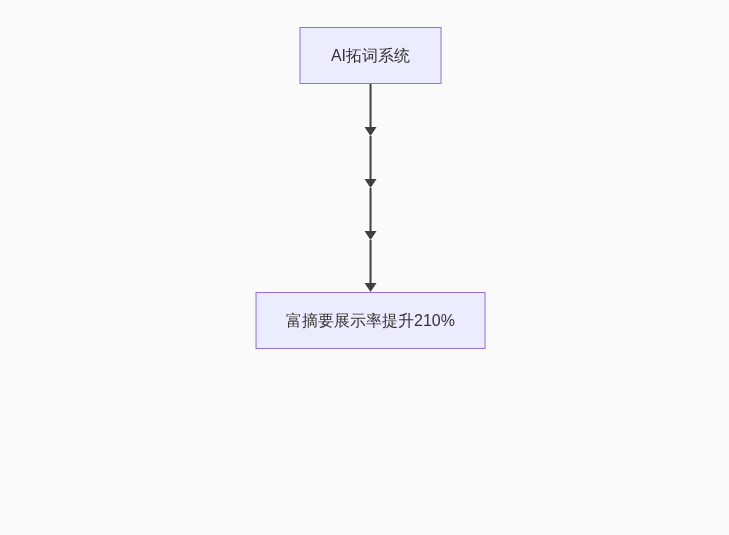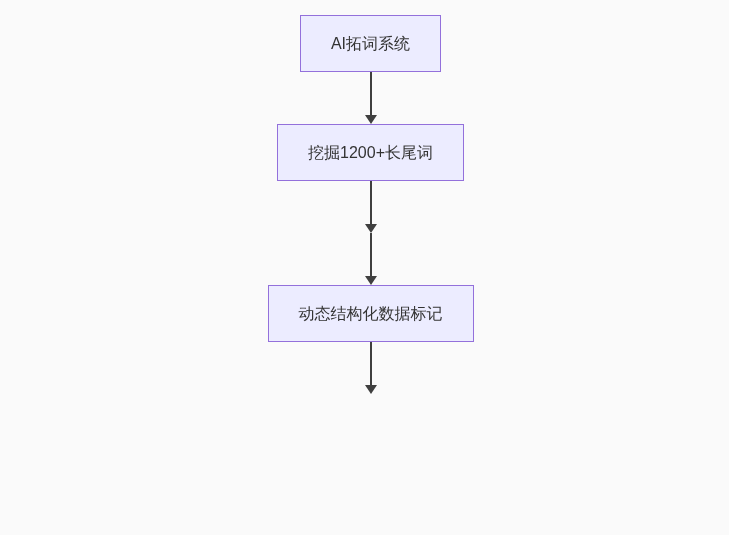"AI拓词系统" .diagram { top: 15px -> 27px }
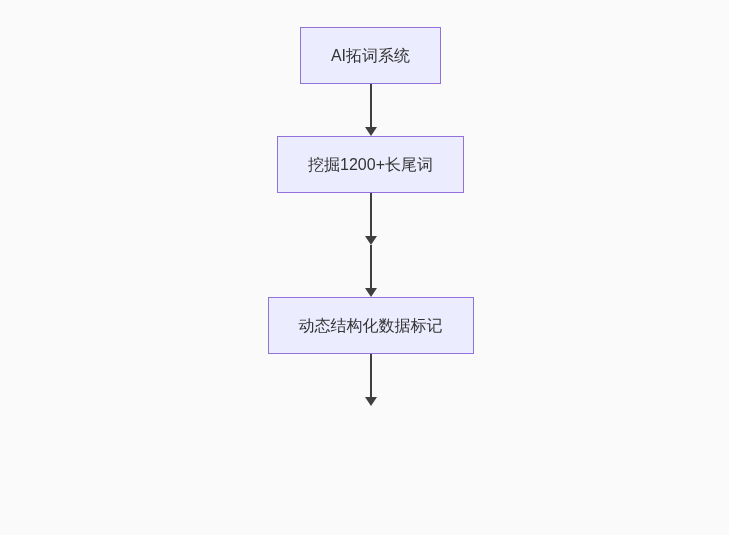"挖掘1200+长尾词" div.node { html: <div> <span>挖掘1200+长尾词</span> </div> -> none }
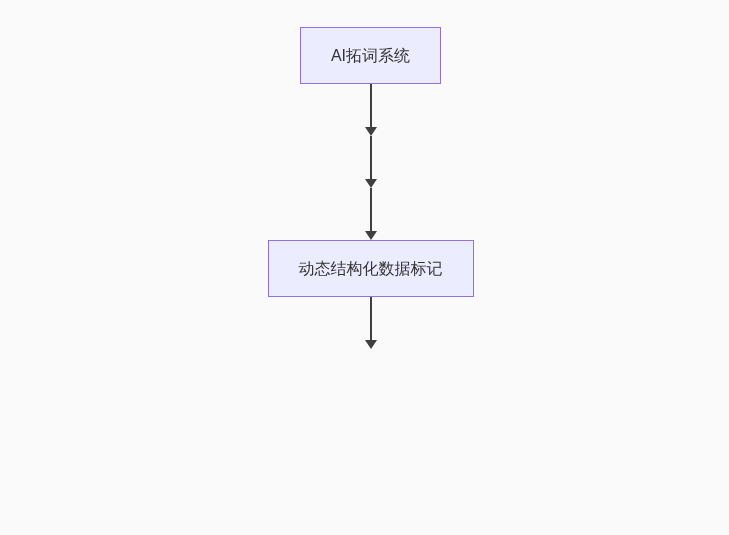"动态结构化数据标记" div.node { html: <div> <span>动态结构化数据标记</span> </div> -> none }
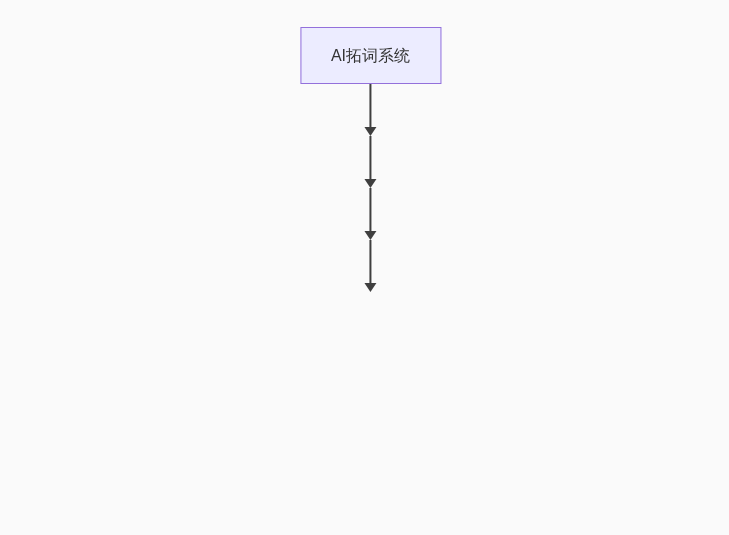"富摘要展示率提升210%" div.node { html: none -> <div> <span>富摘要展示率提升210%</span> </div> }
